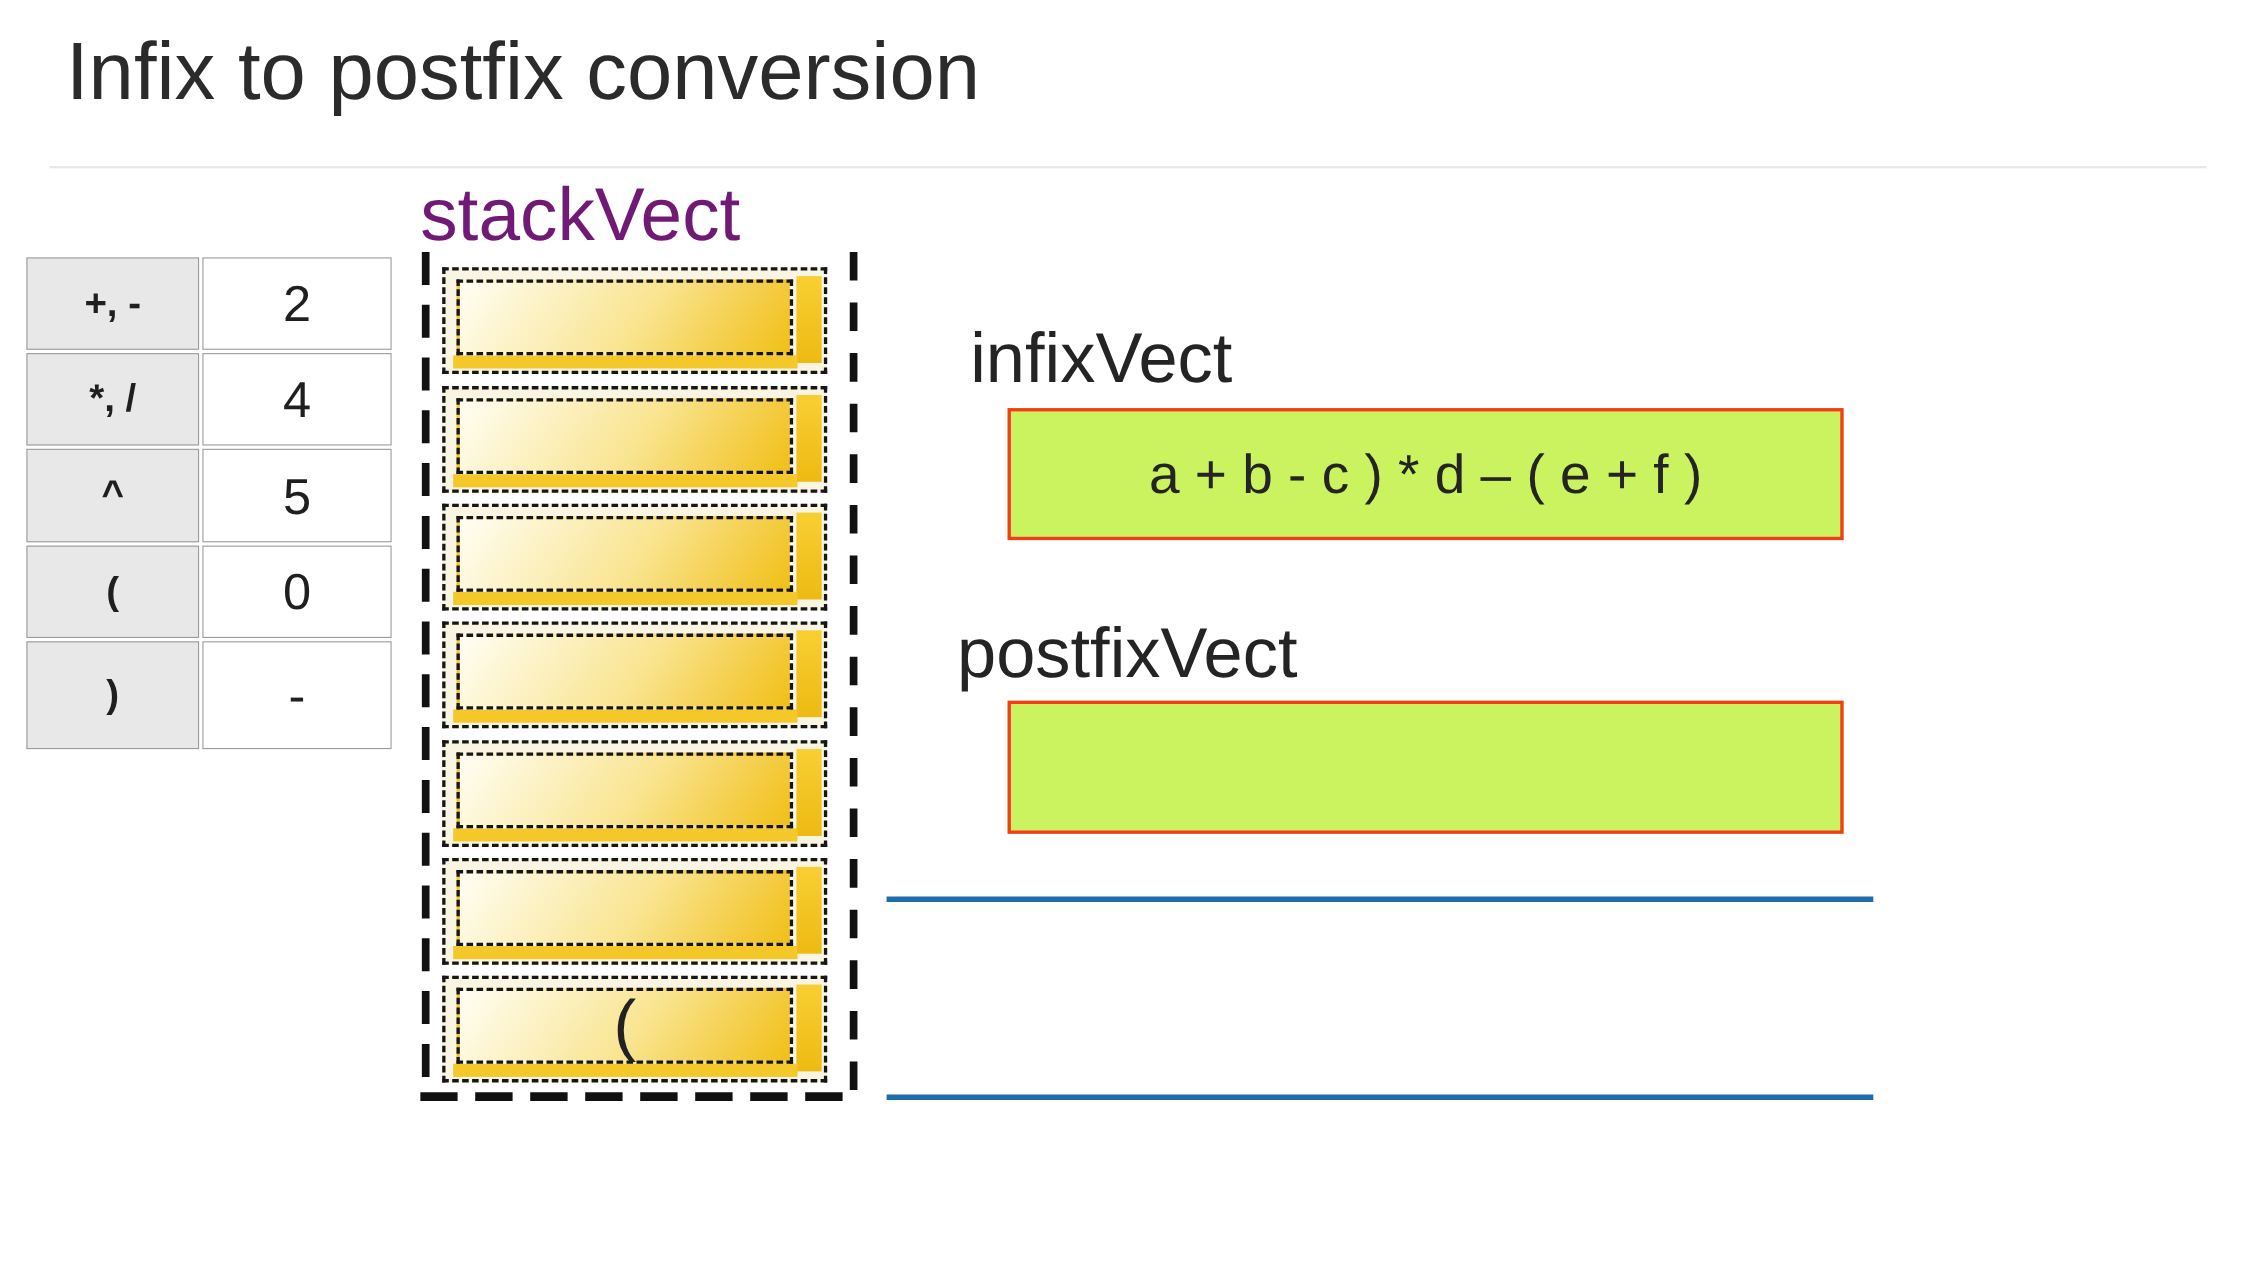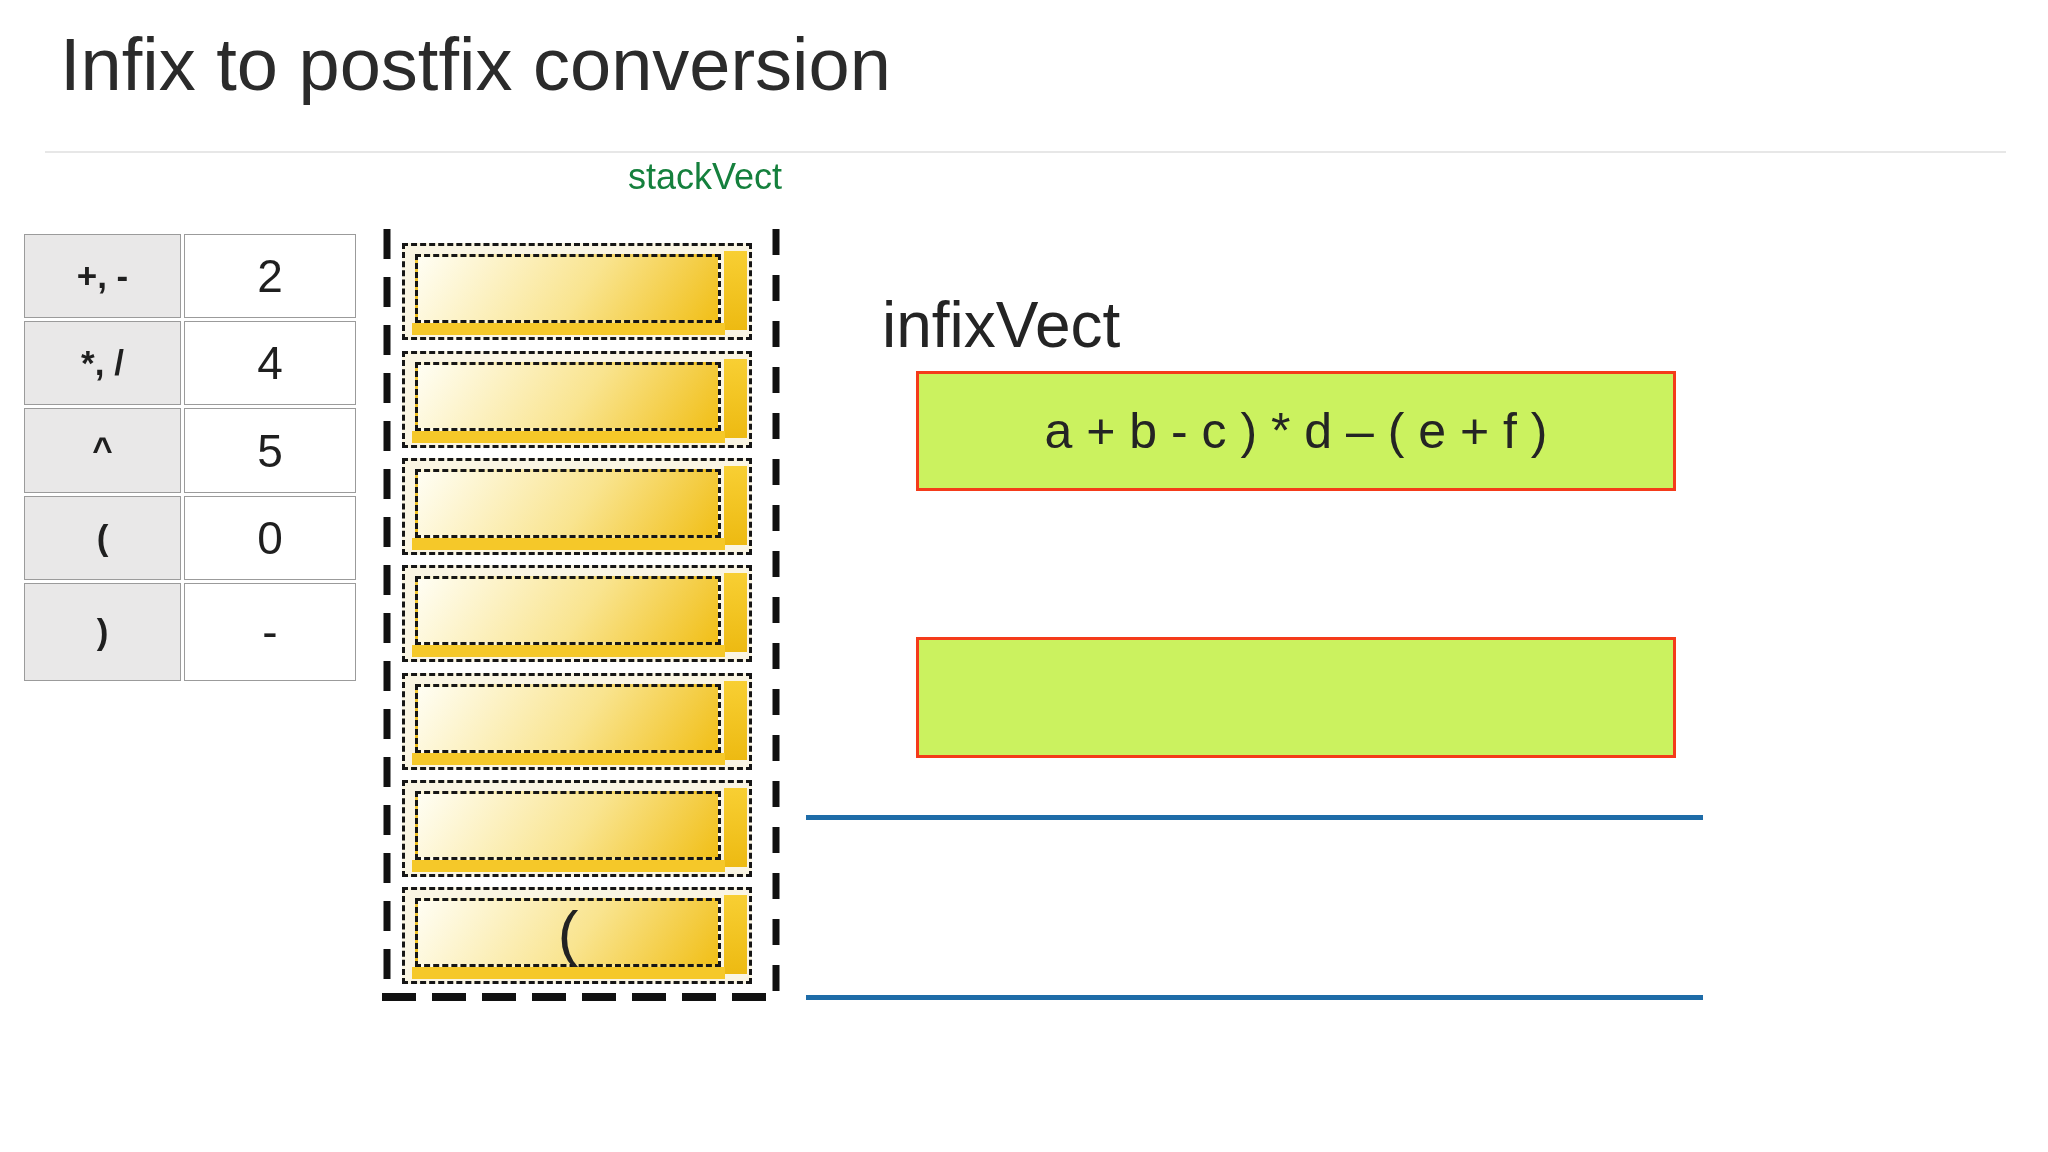"stackVect" .stack-label { color: #15803d -> #701a75; font-size: 36px -> 68px; text-align: right -> left }
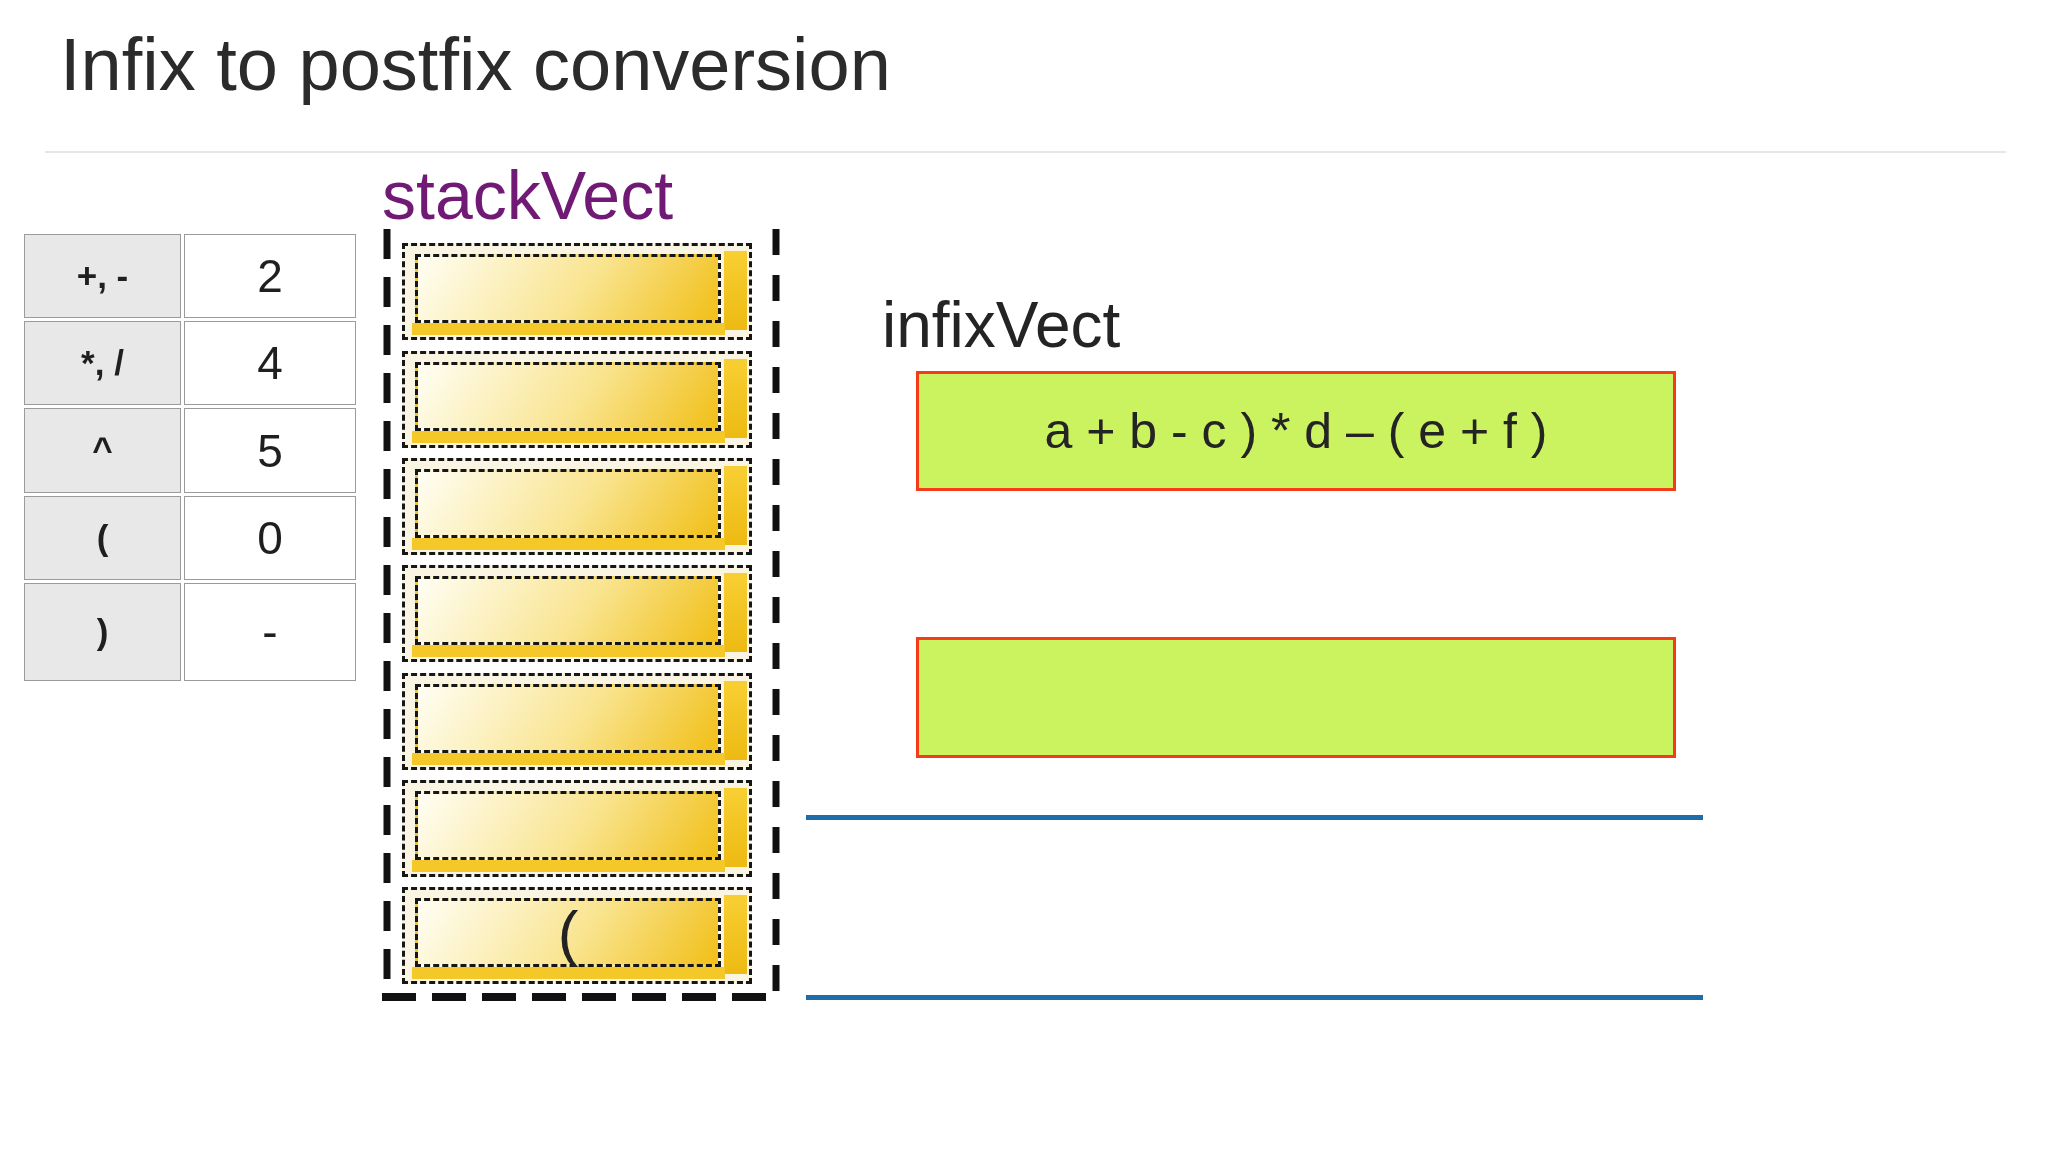"postfixVect" div.vec-label { html: none -> <div>postfixVect</div> }
